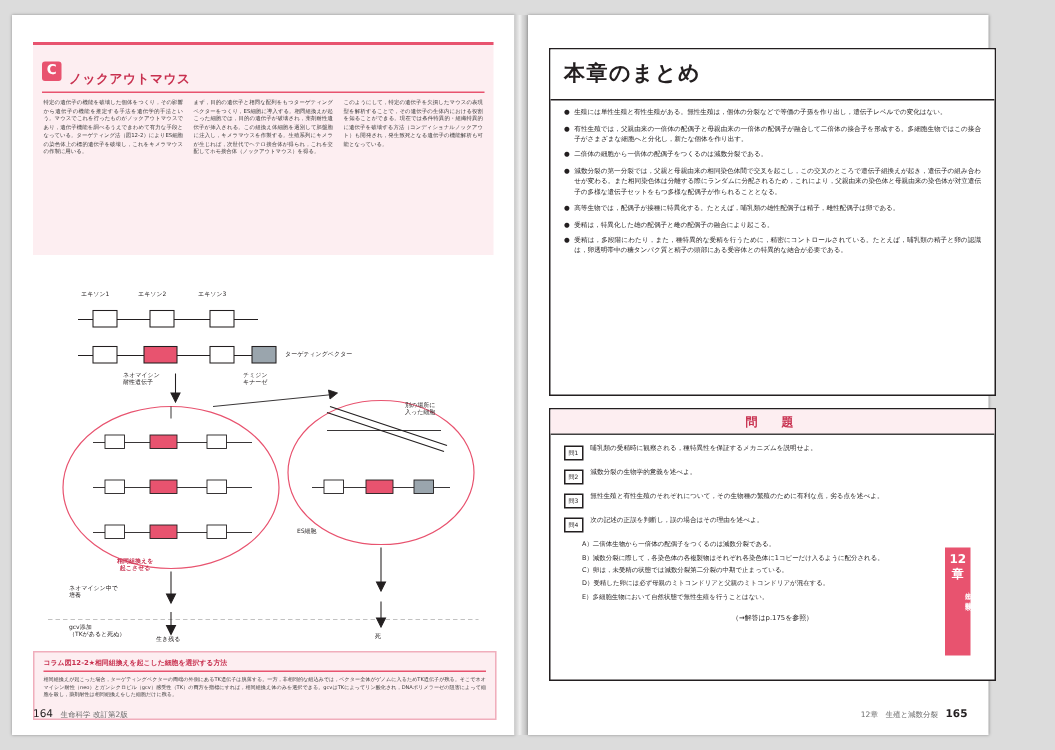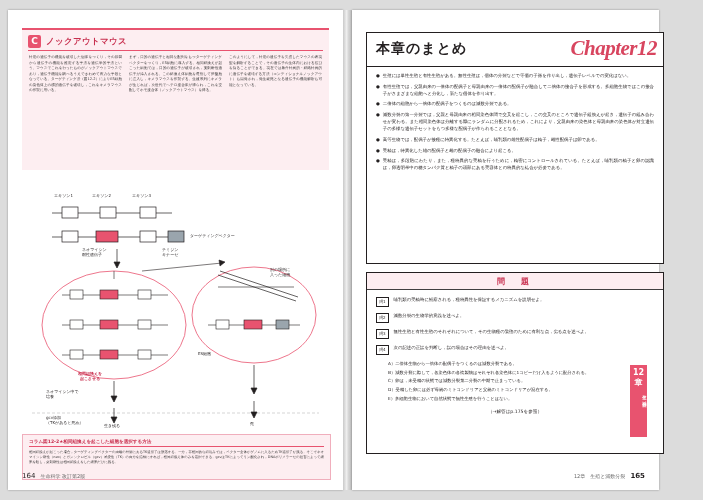"ノックアウトマウス" .panel-title { margin-top: none -> 12px }
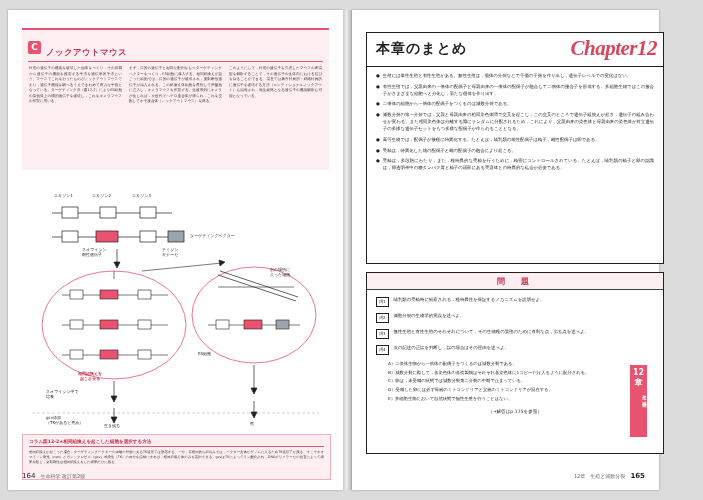"Chapter12" div.chap { html: <div>Chapter12</div> -> none }
